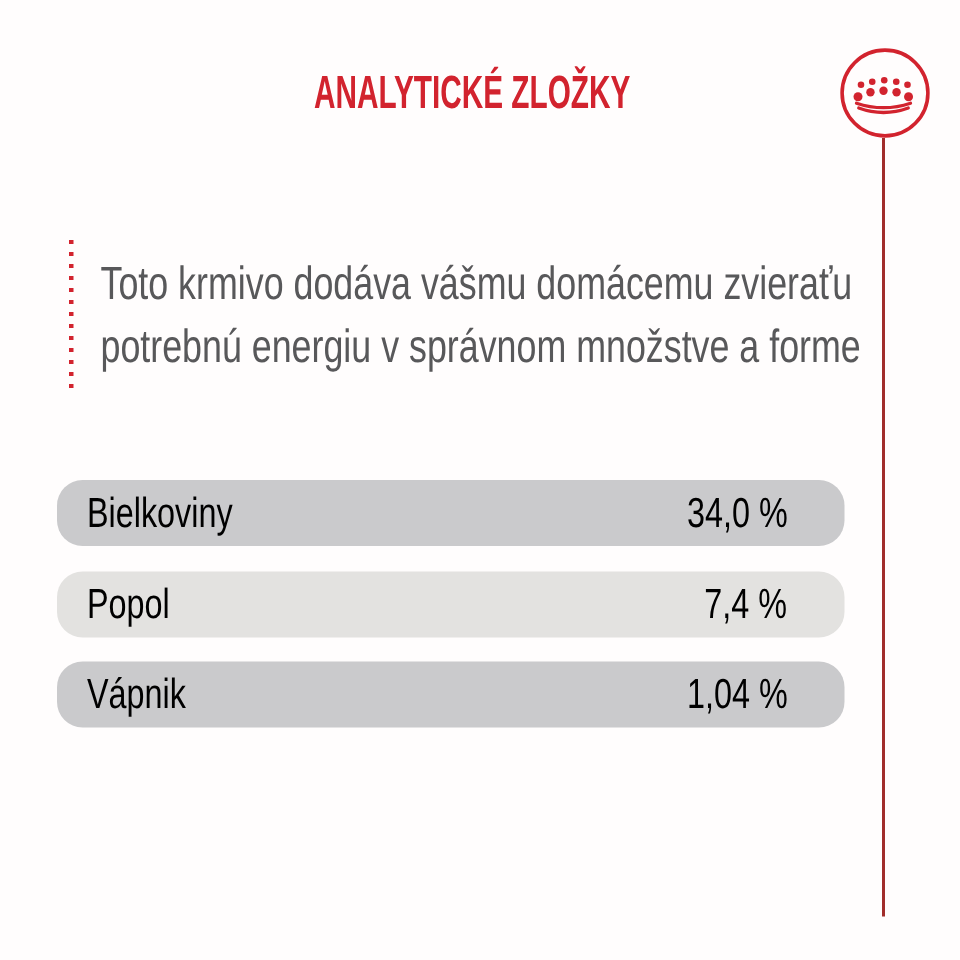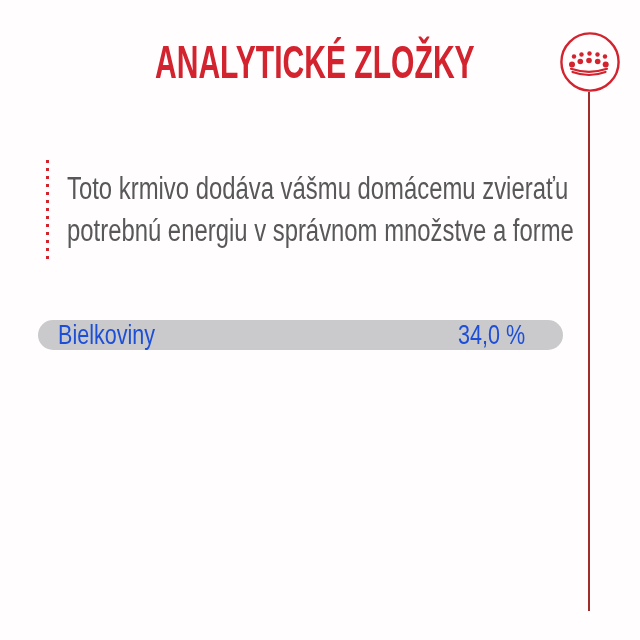"ANALYTICKÉ ZLOŽKY" .title { font-size: 47px -> 31px }
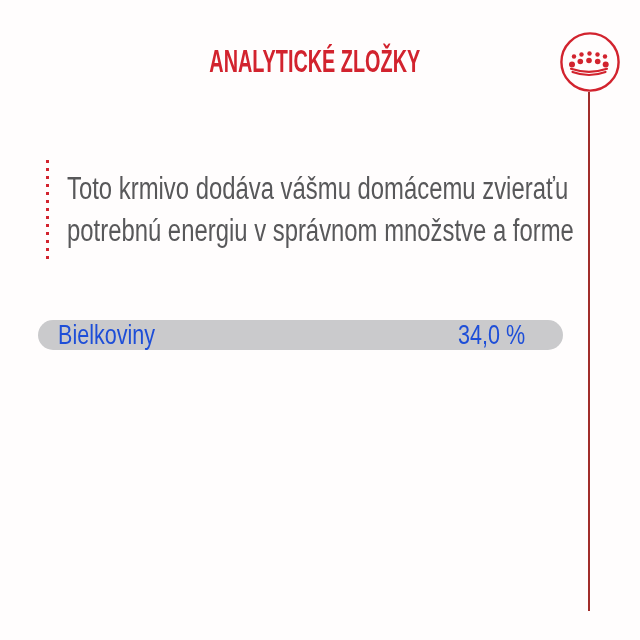"Bielkoviny" .row { color: #1d4ed8 -> #000000; height: 30px -> 44px }
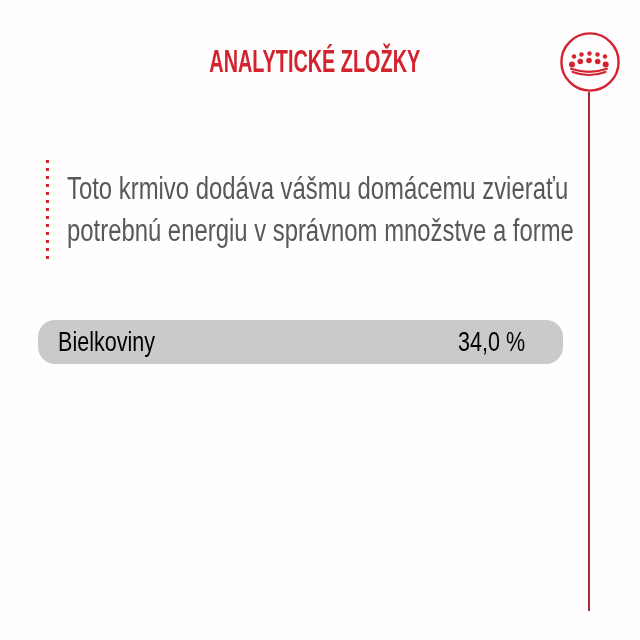"Popol" div.row { html: none -> <div> <span>Popol</span> <span>7,4 %</span> </div> }
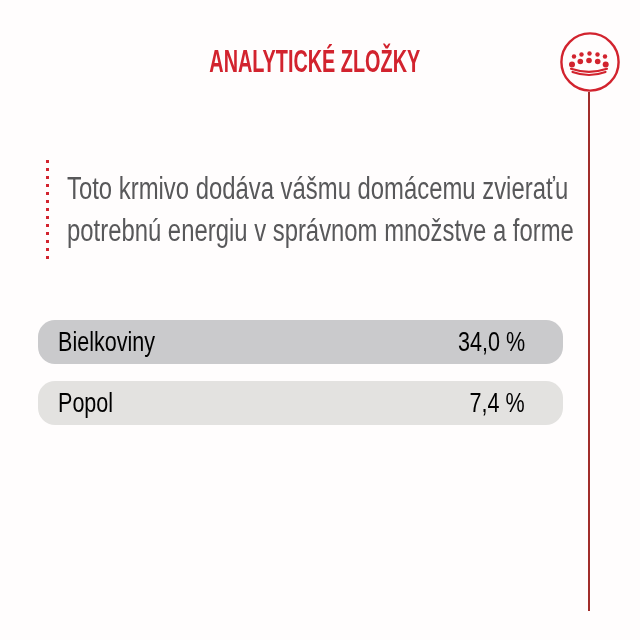"Vápnik" div.row { html: none -> <div> <span>Vápnik</span> <span>1,04 %</span> </div> }
